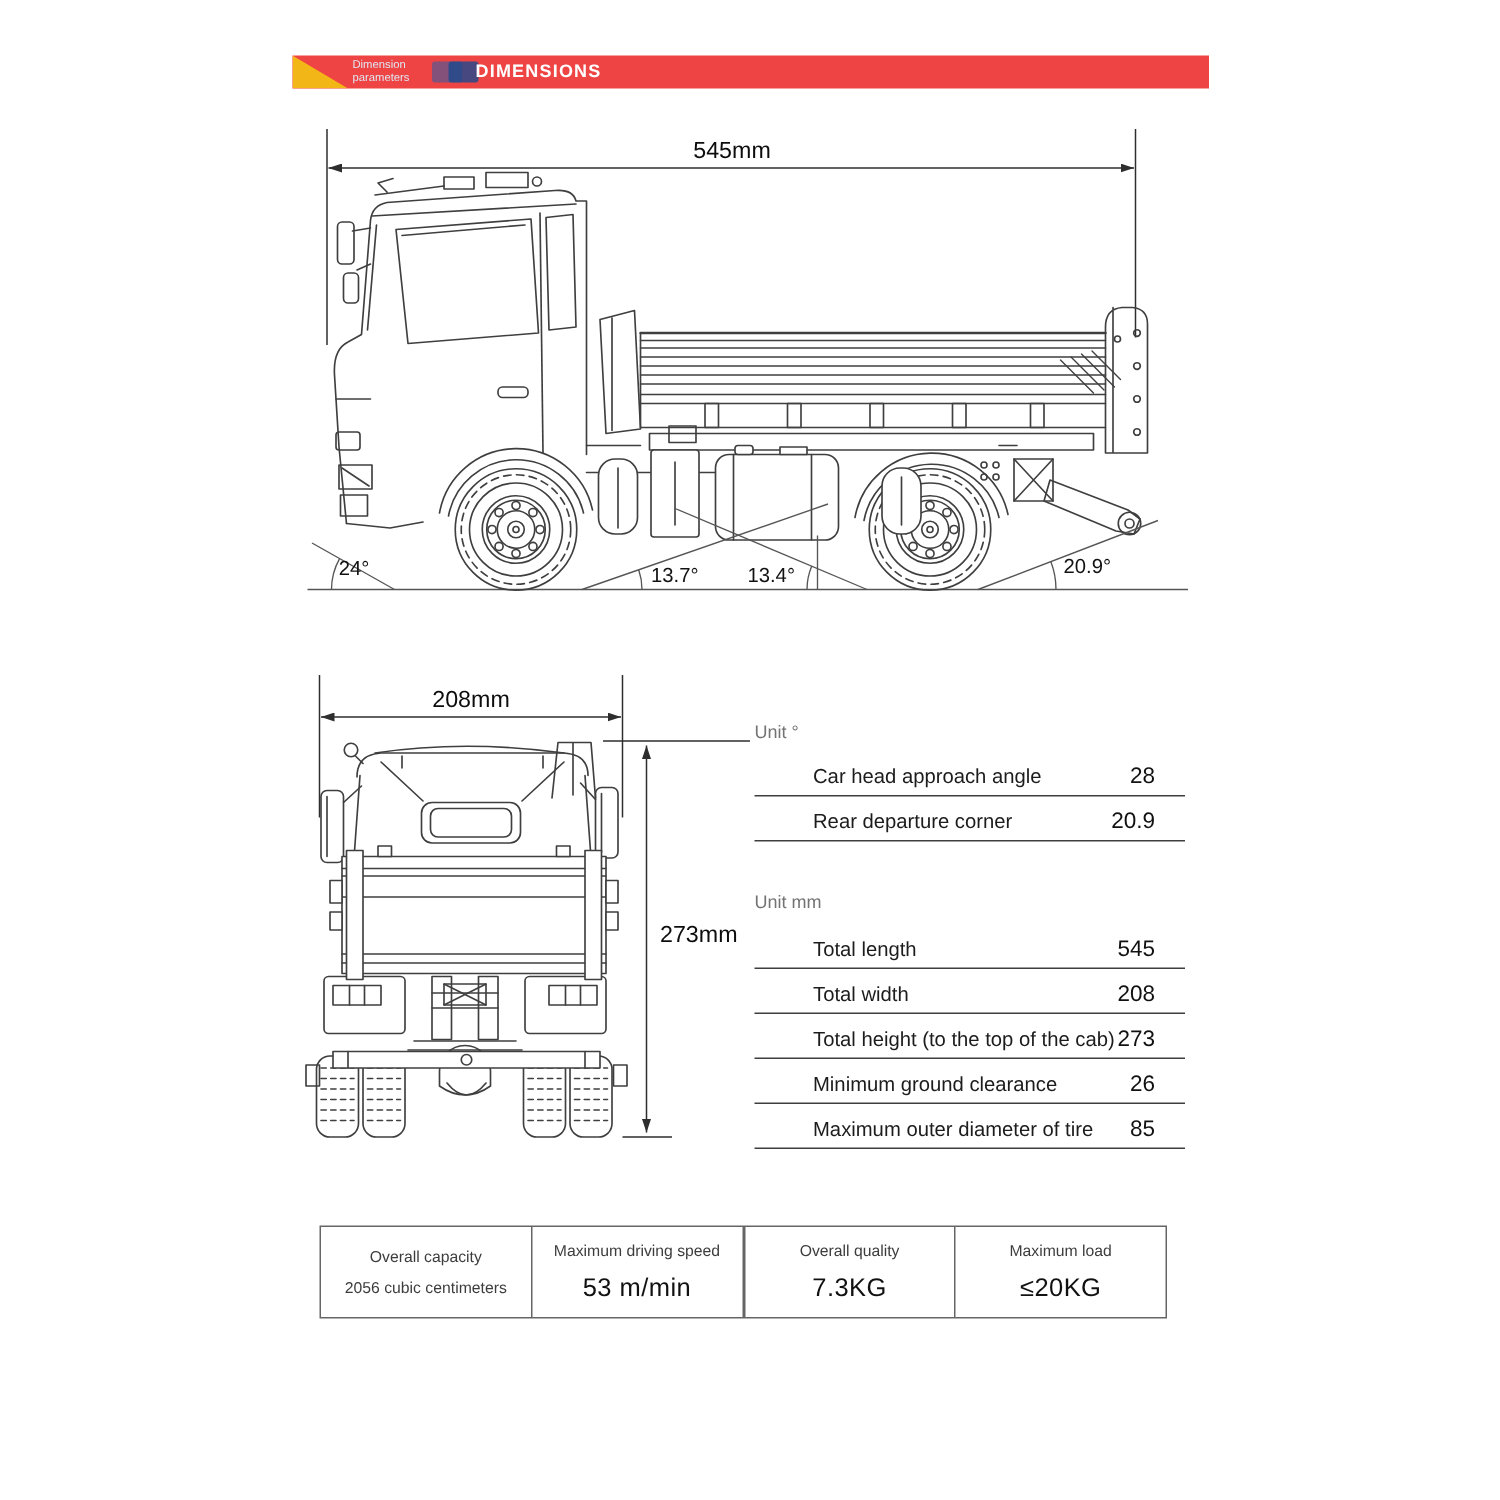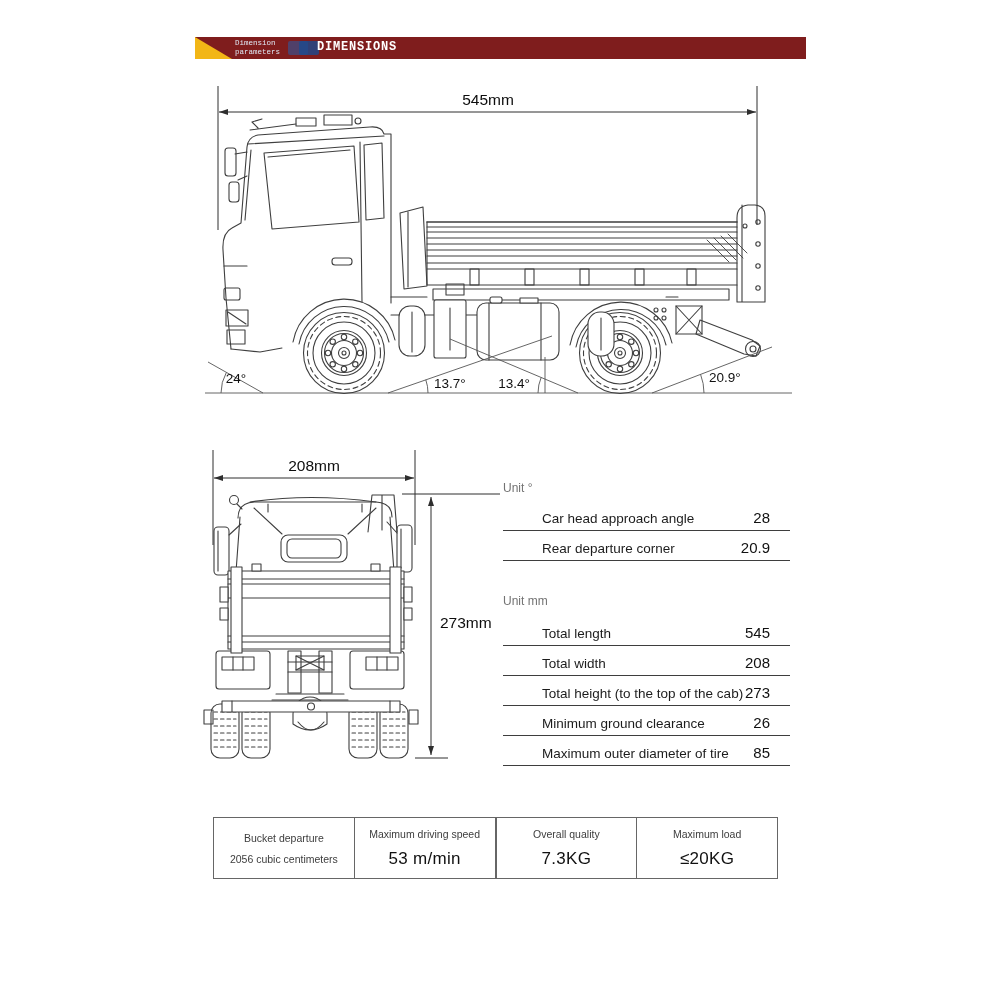"Dimension" .hdr { background: #7f1d1d -> #ef4444; font-family: Liberation Mono, monospace -> none }
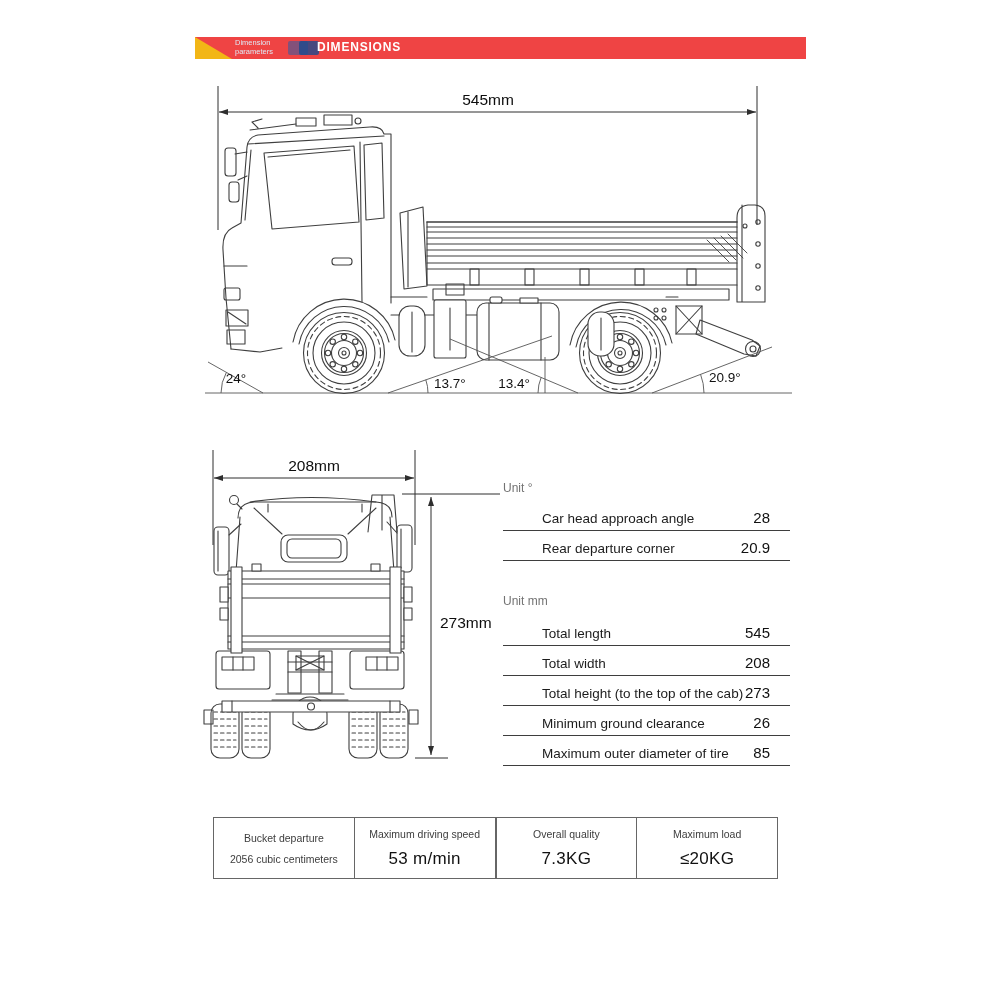"Bucket departure" span.bt-lab { text: Bucket departure -> Overall capacity }
